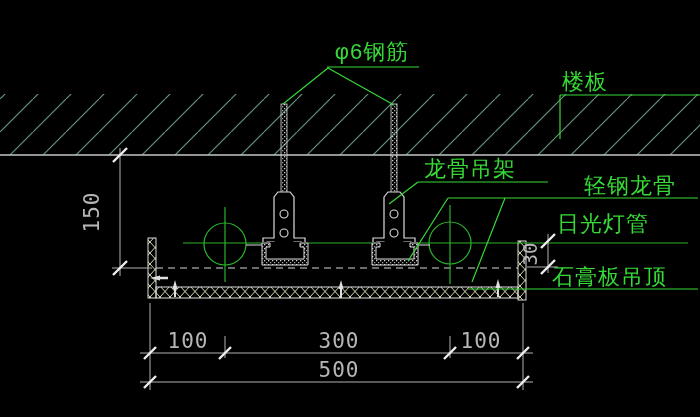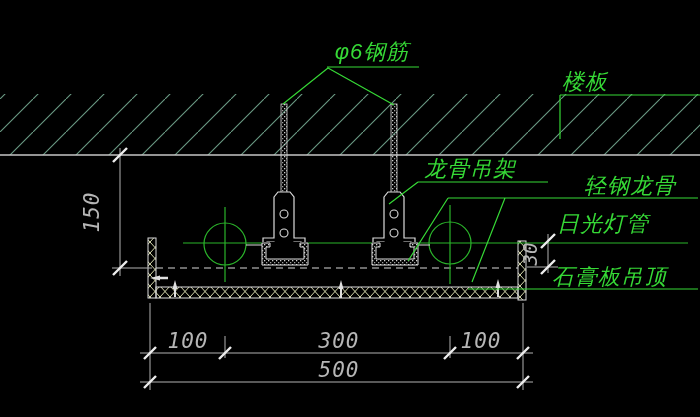"φ6钢筋" .stage { font-style: italic -> none }
